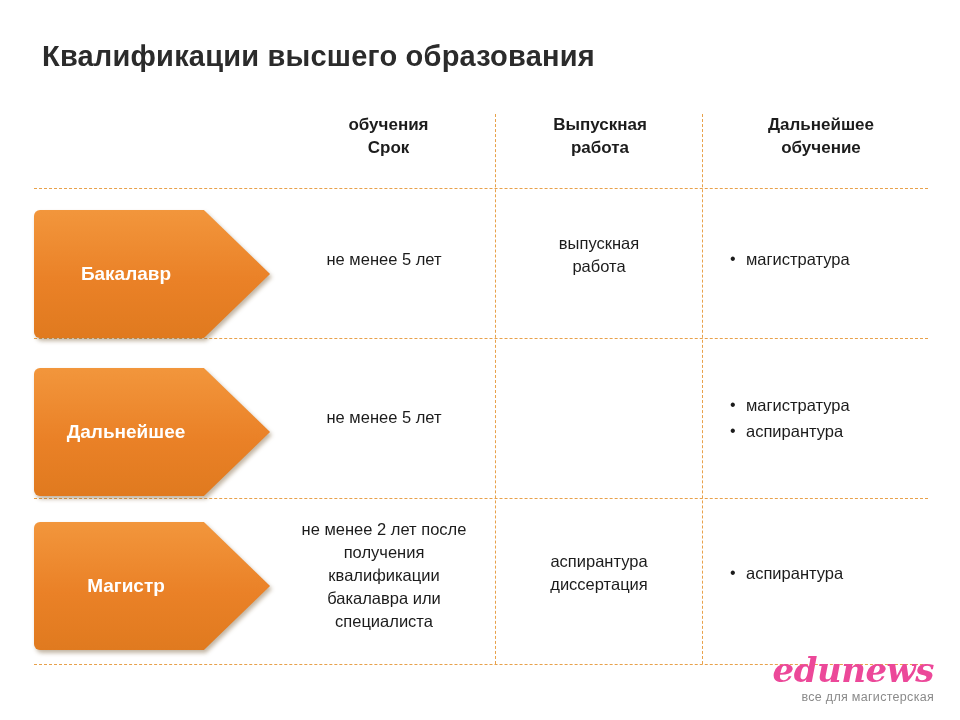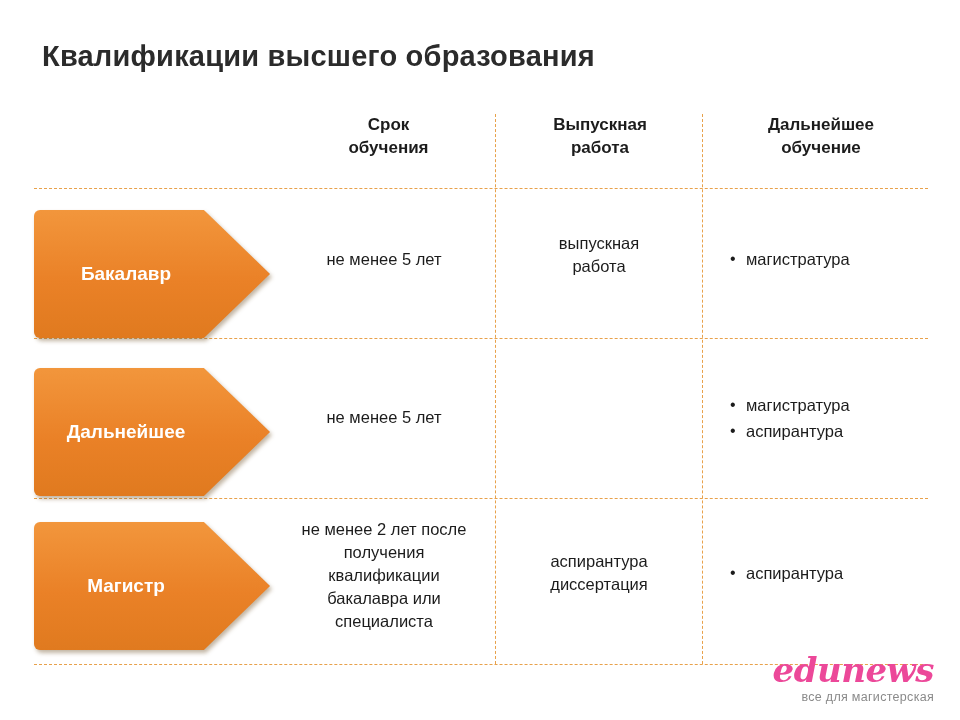"Срок" div { order: before "обучения" -> after "обучения" }
